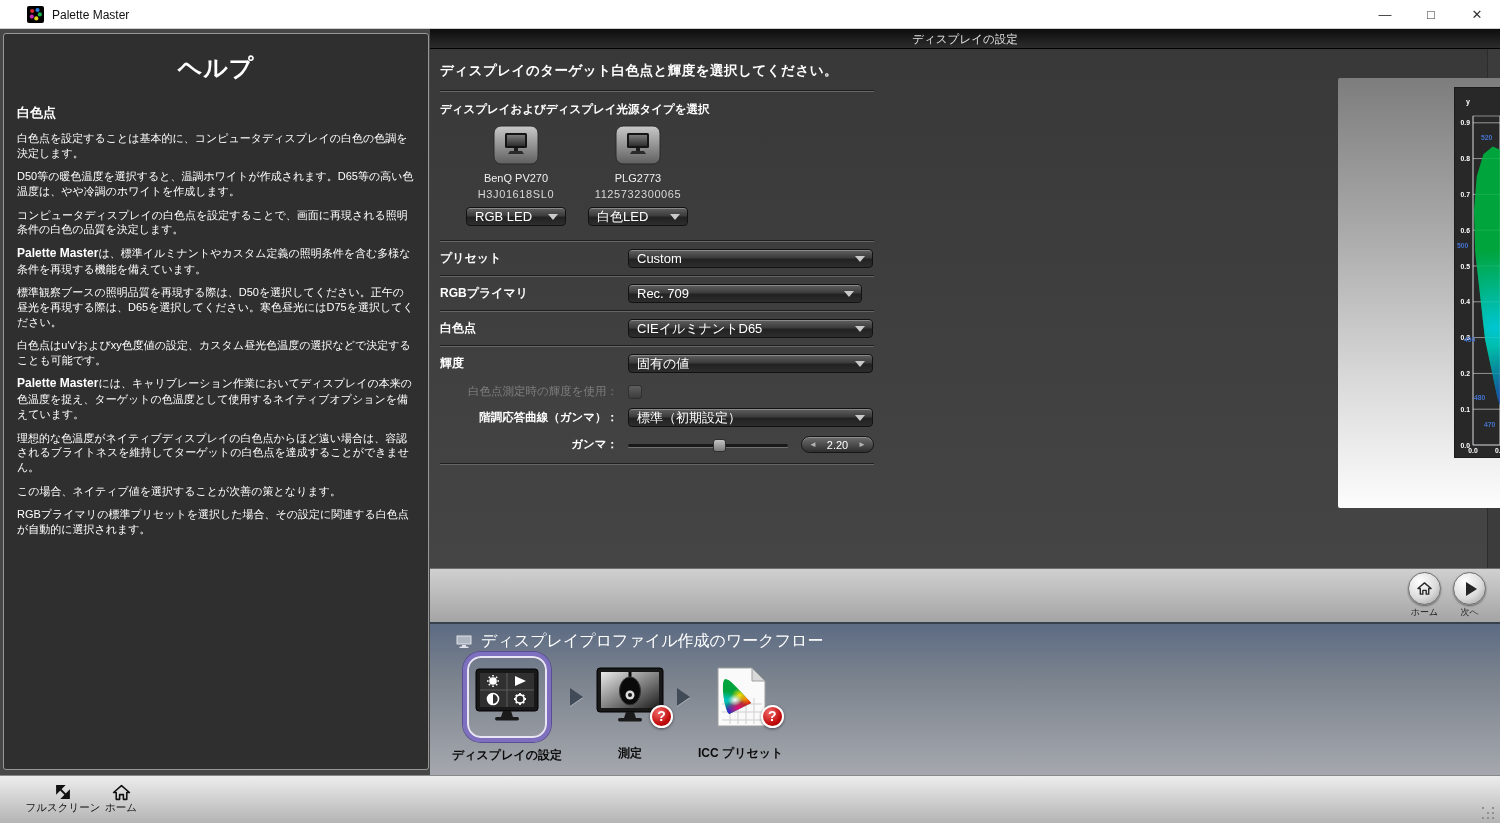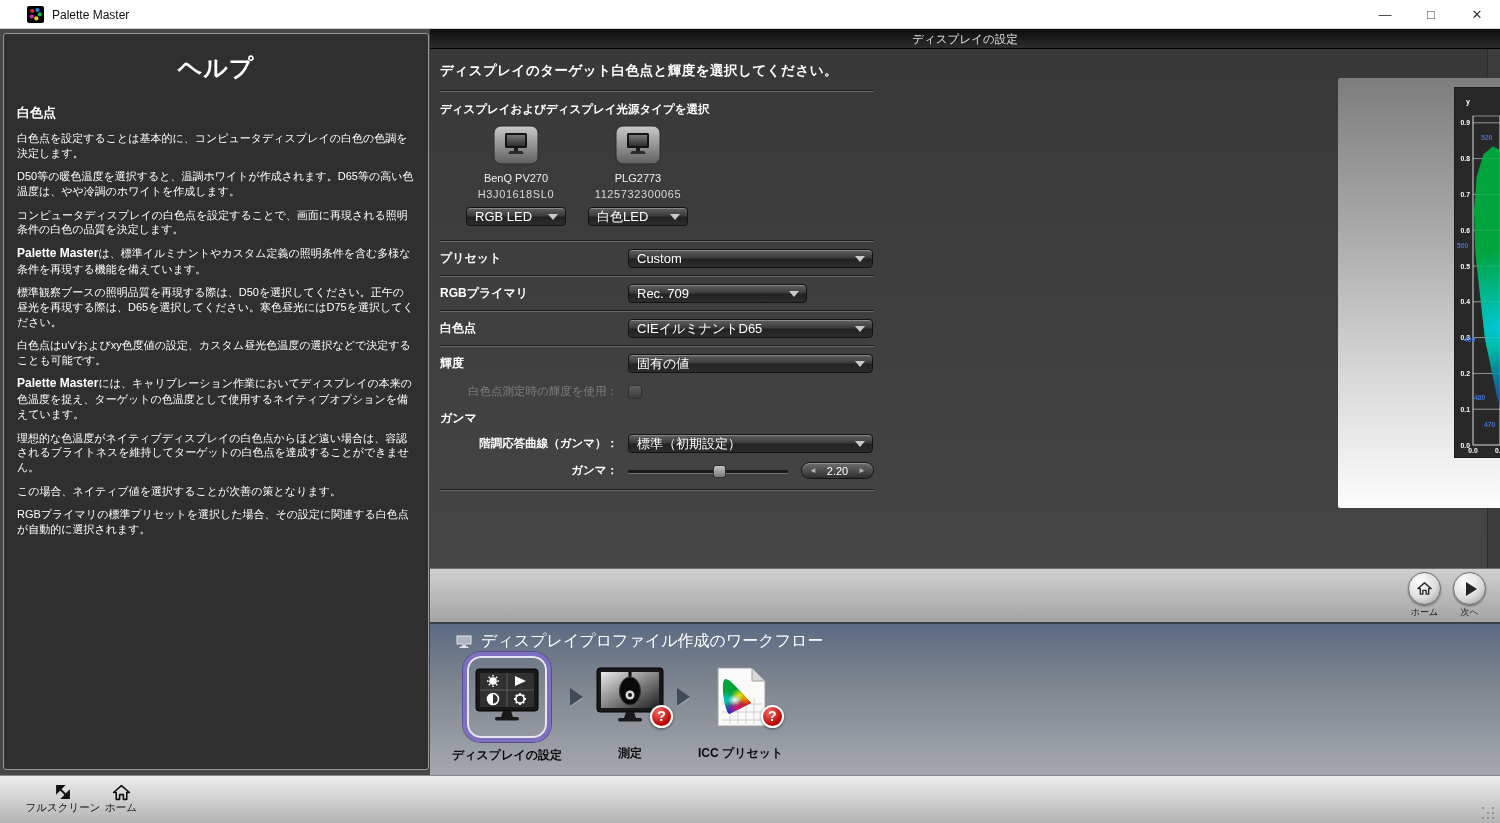"Rec. 709" .dd-w195 { width: 179px -> 234px }
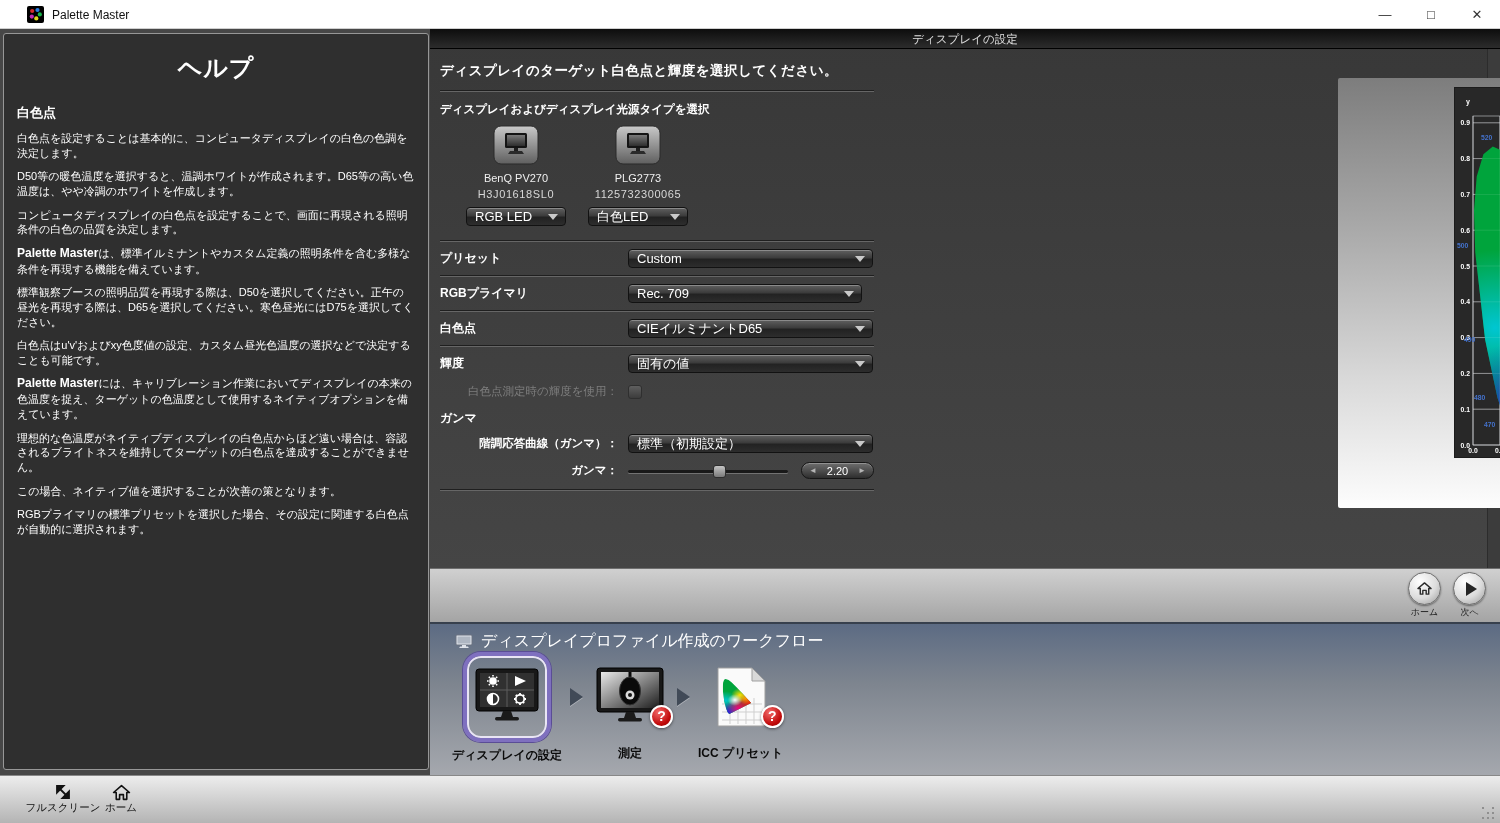"ガンマ" div.gamma-head { html: <div>ガンマ</div> -> none }
